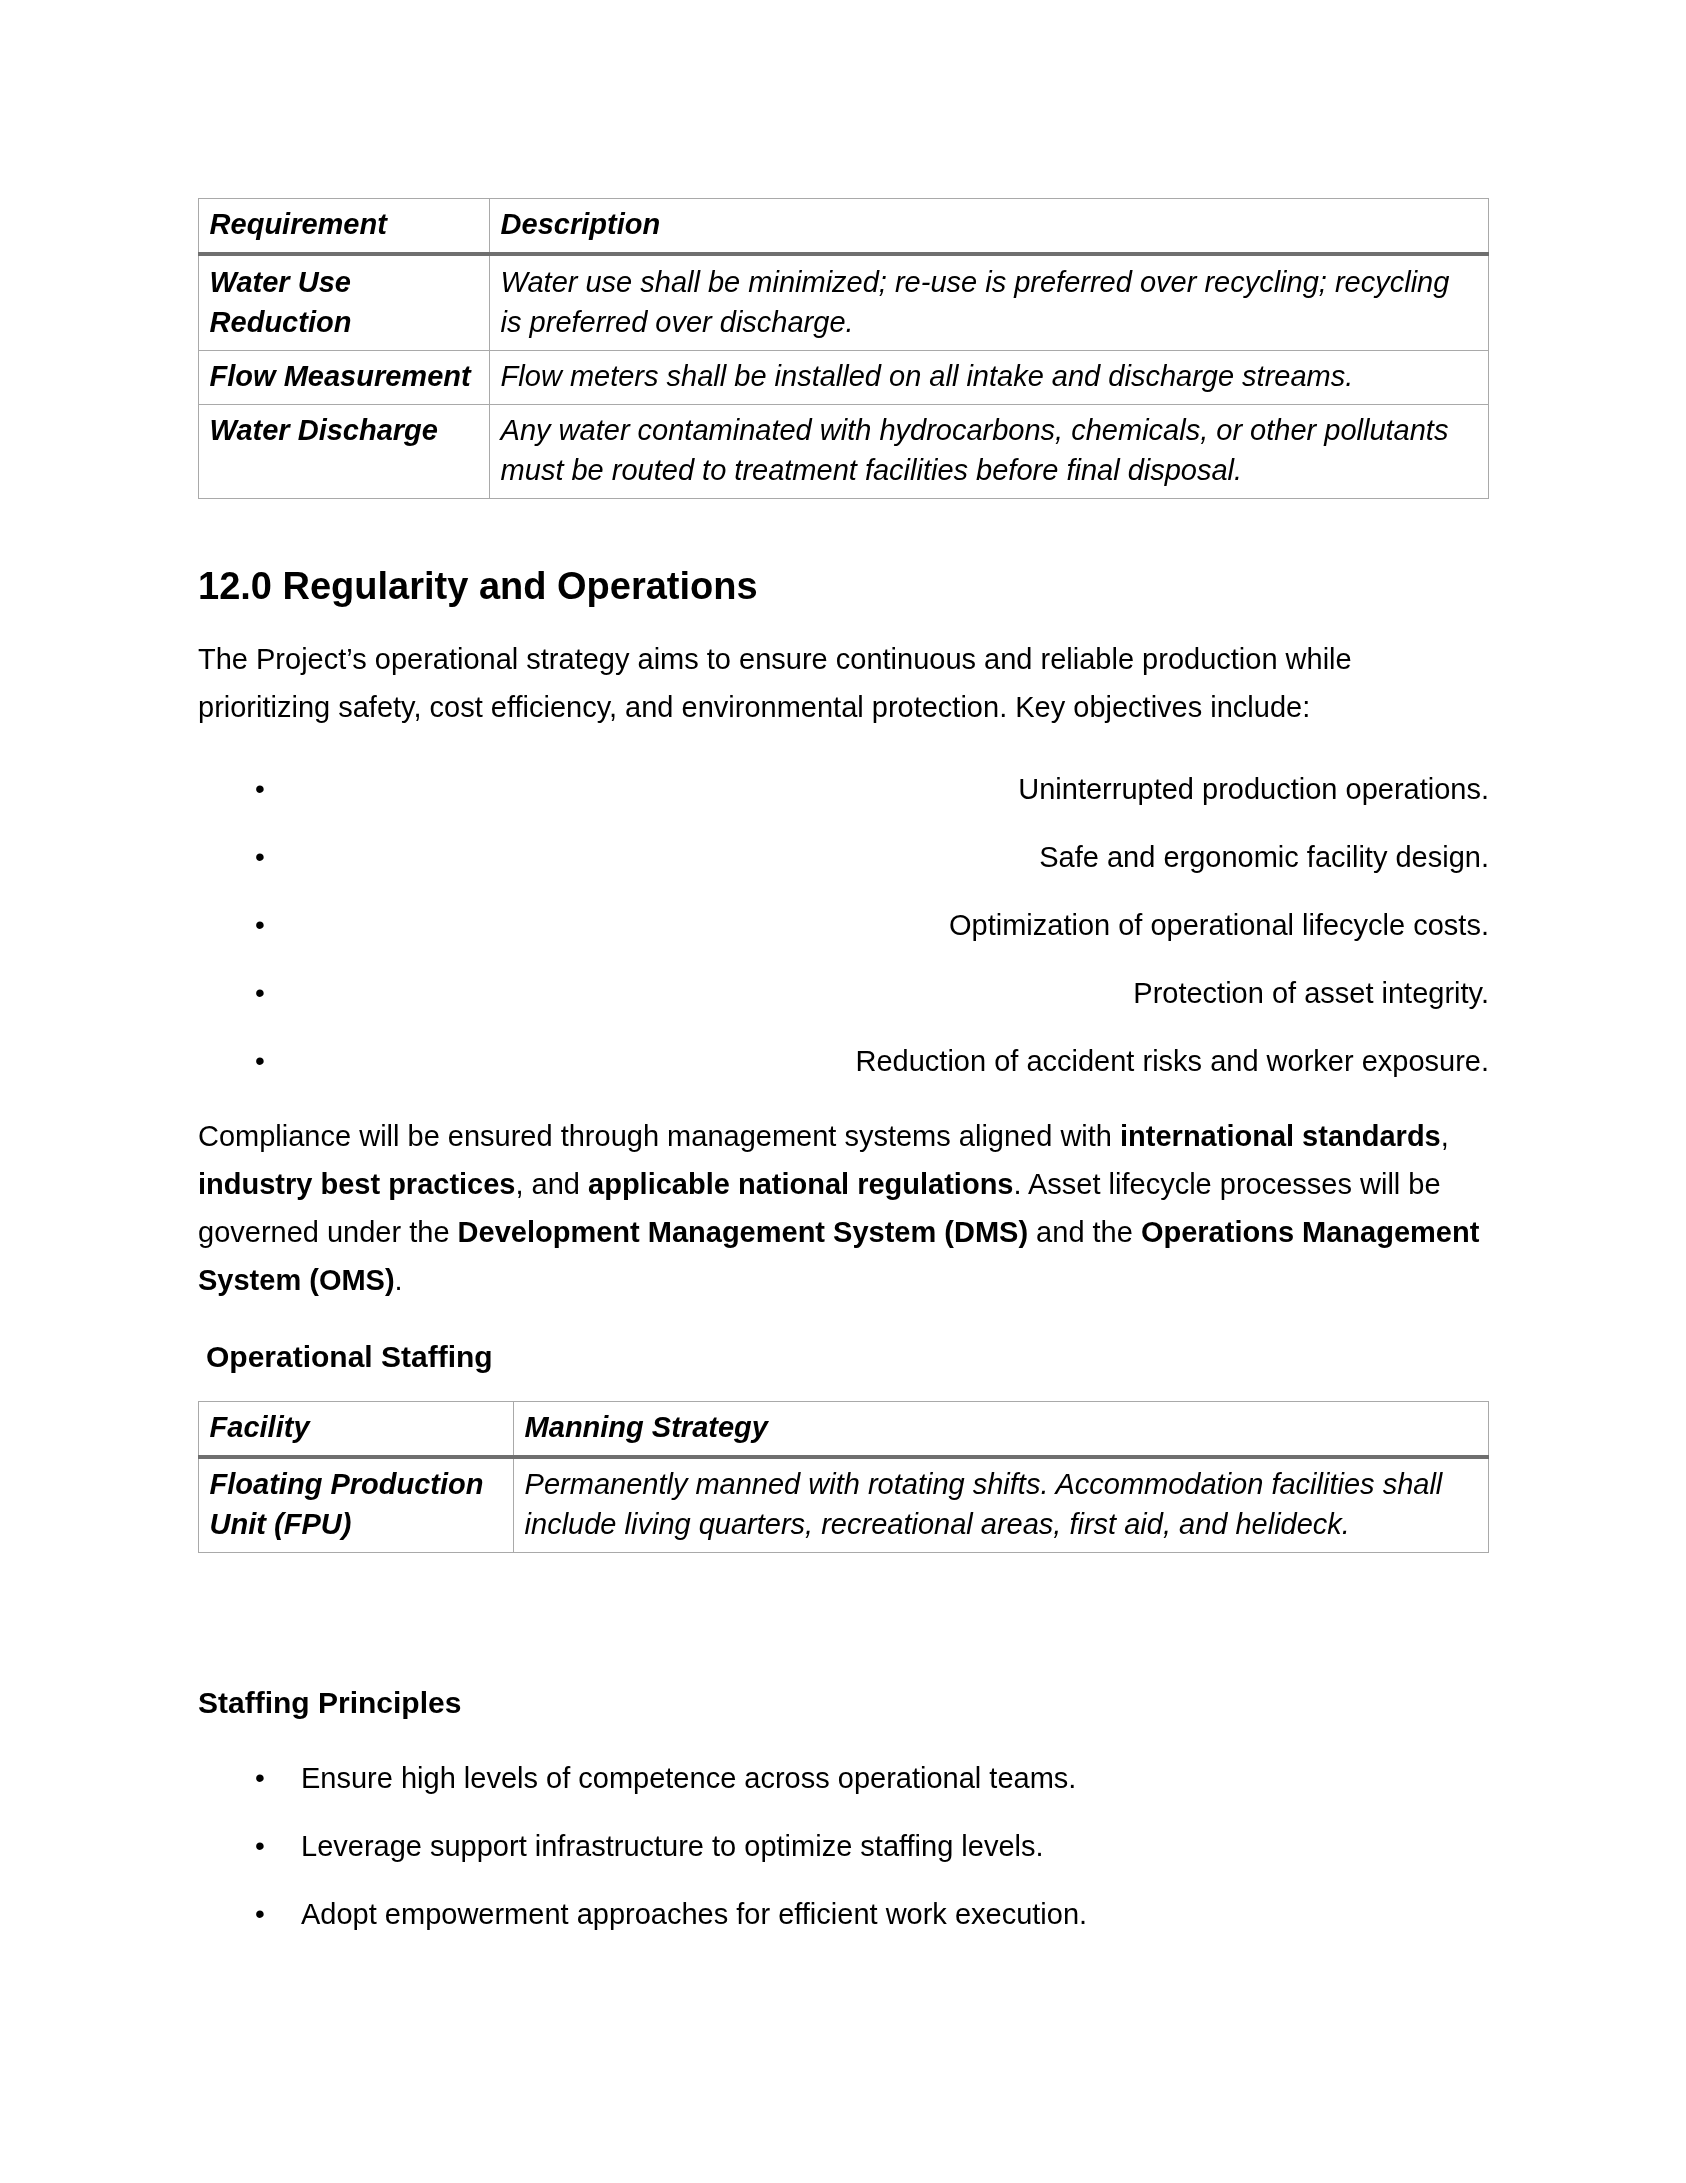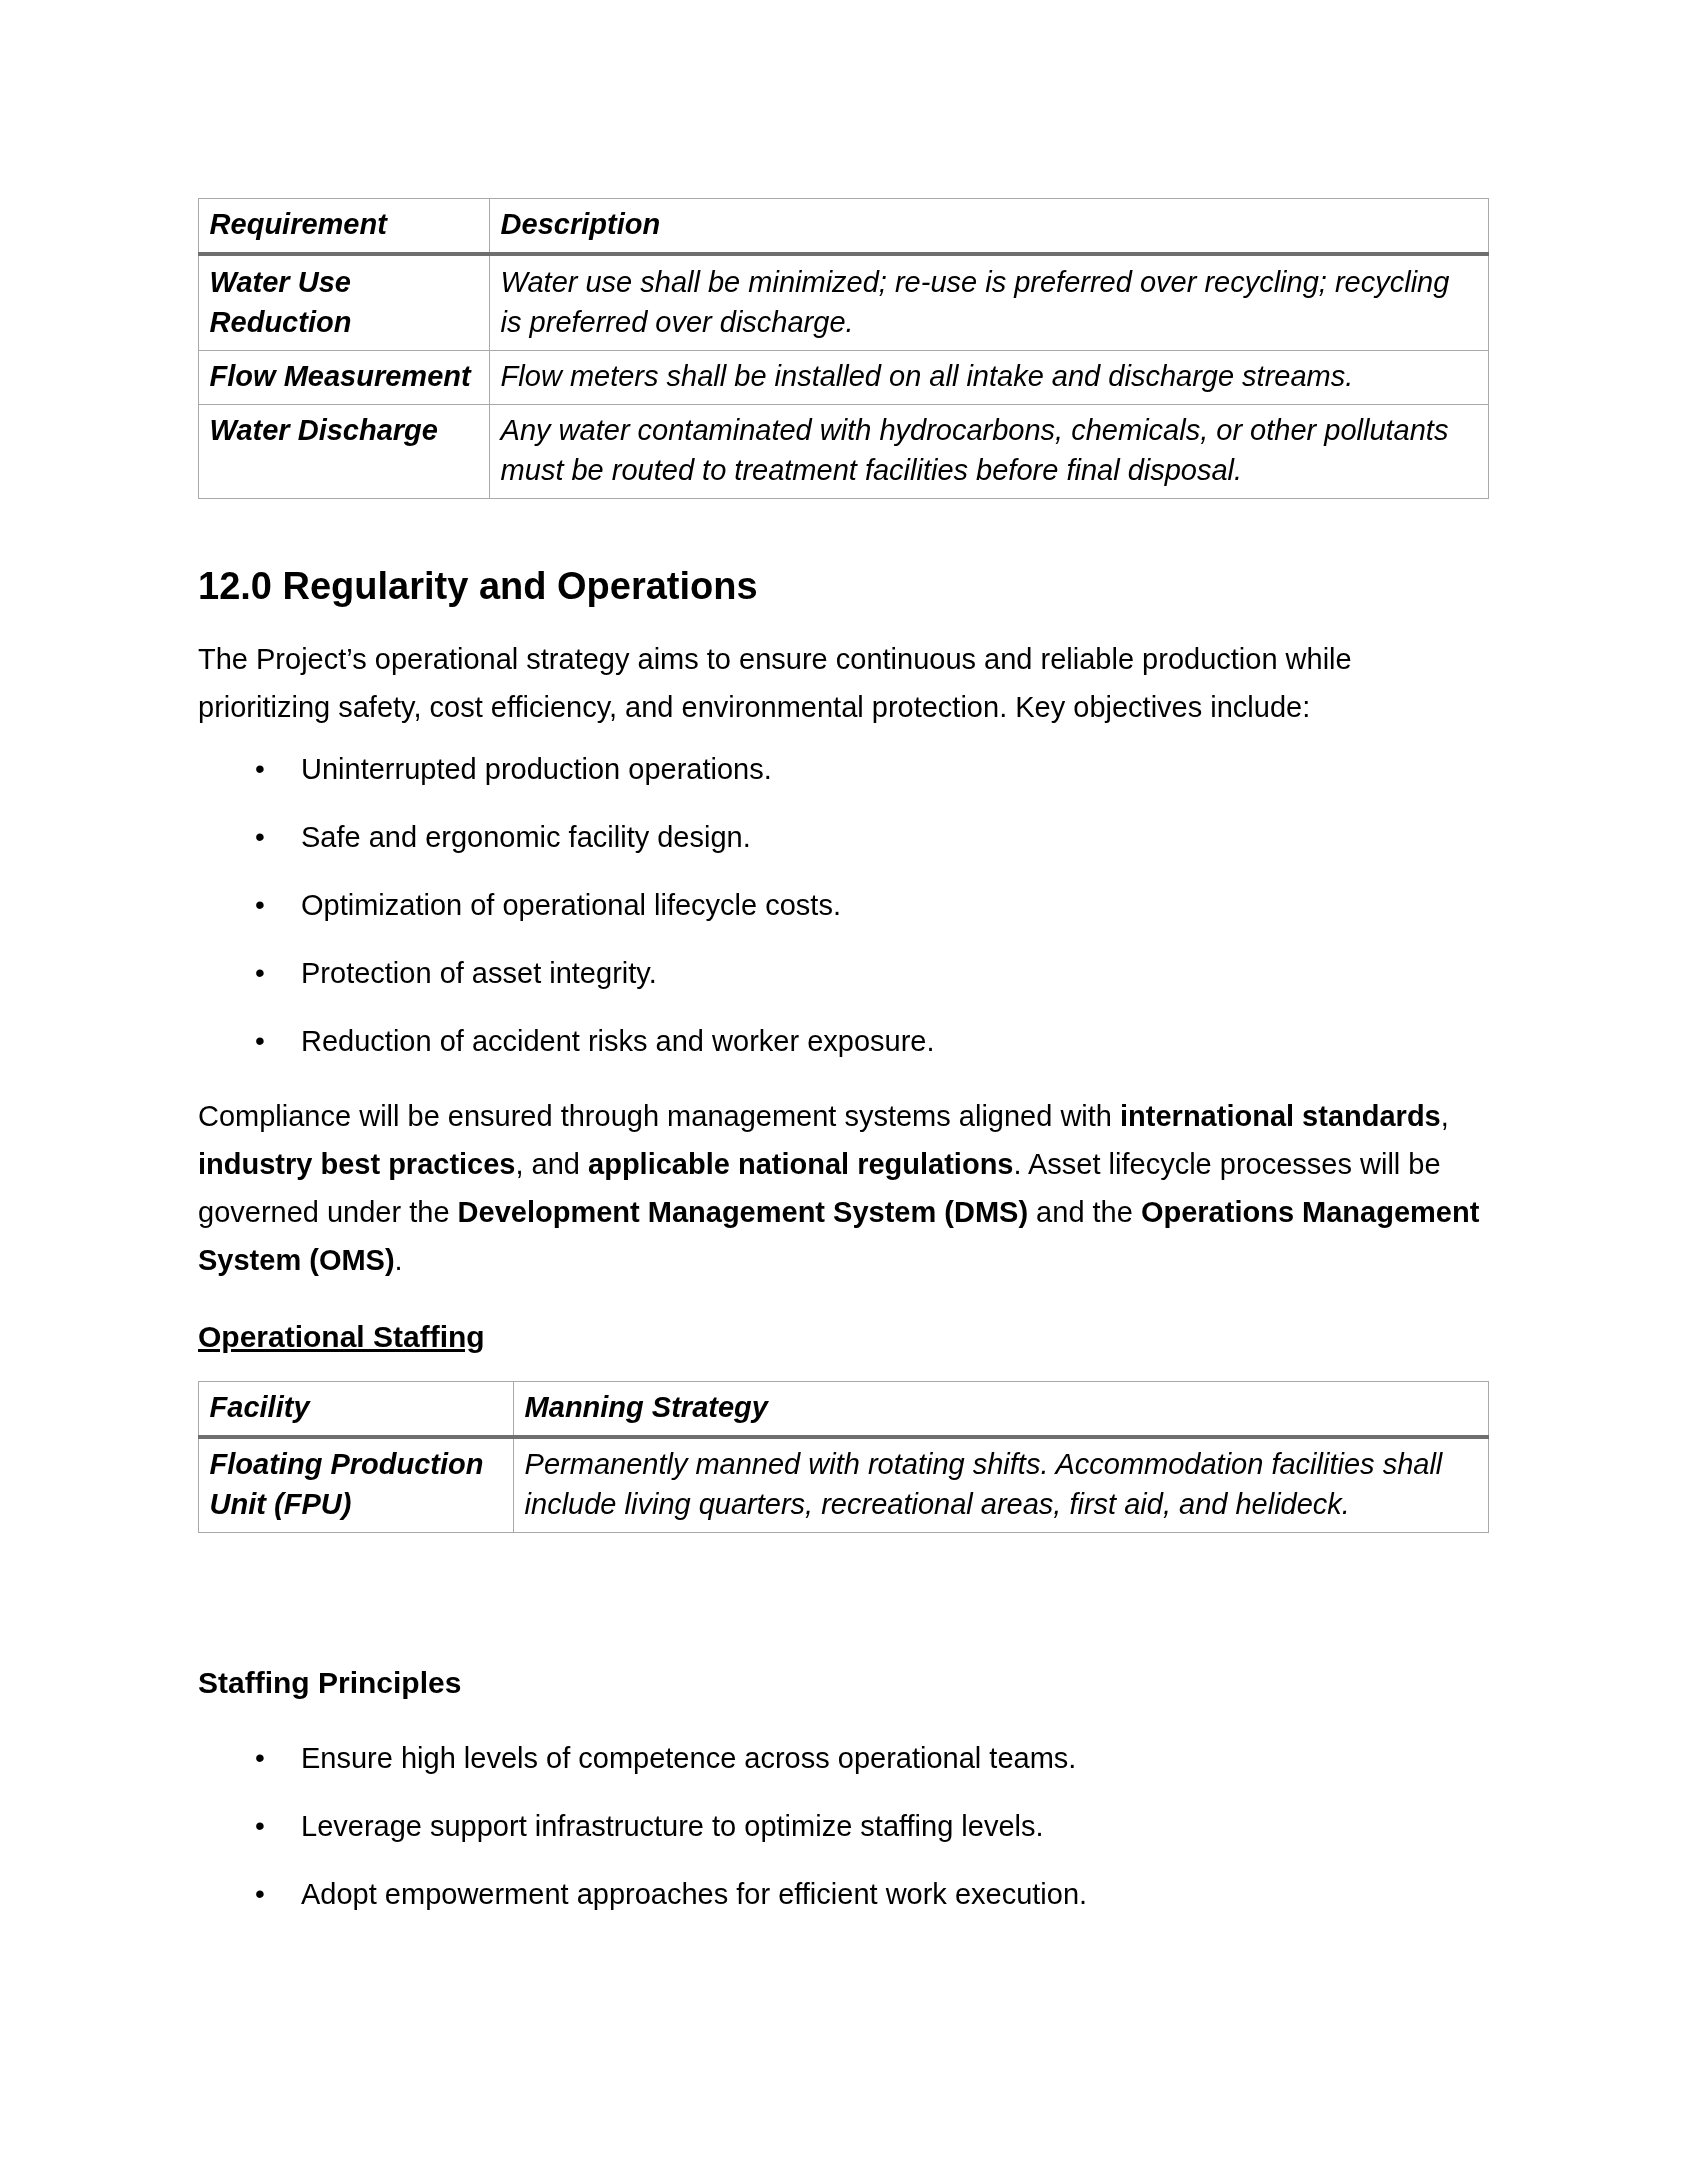"Uninterrupted production operations." ul.objectives { margin-top: 14px -> 34px; text-align: none -> right }
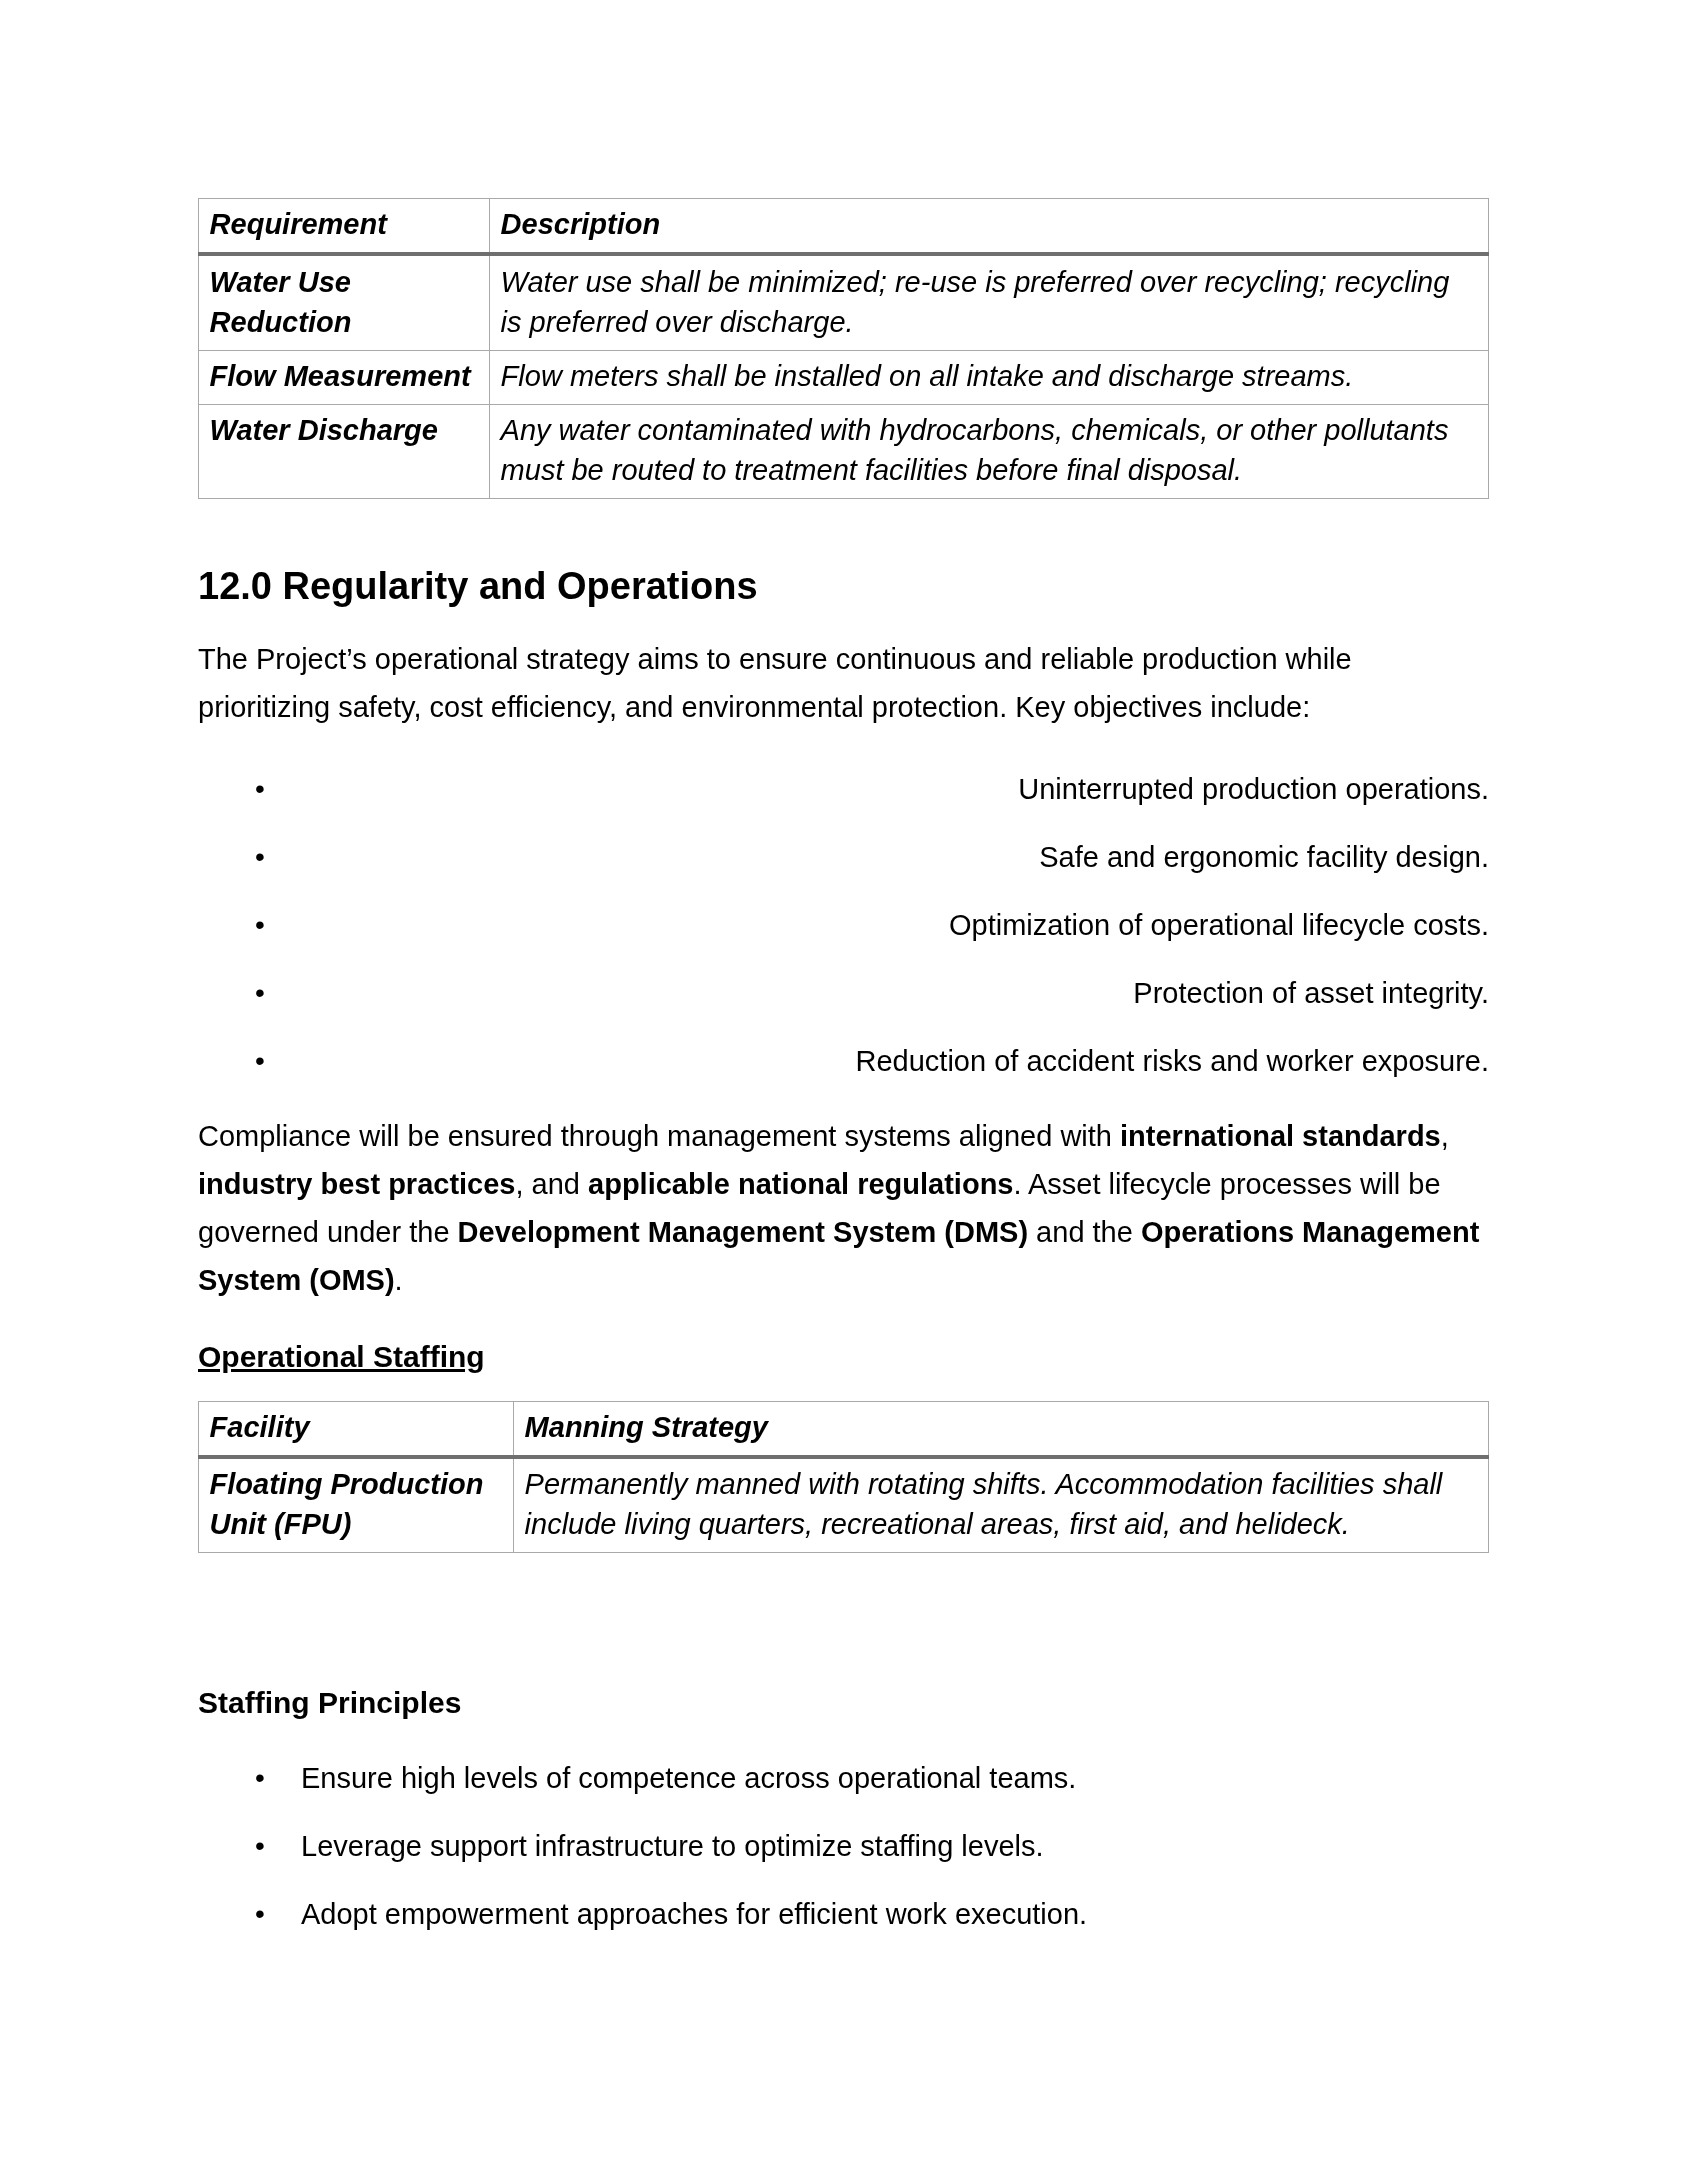"Operational Staffing" h3.op-staffing { margin: 34px 0 25px 0 -> 34px 0 25px 8px; text-decoration: underline -> none }
